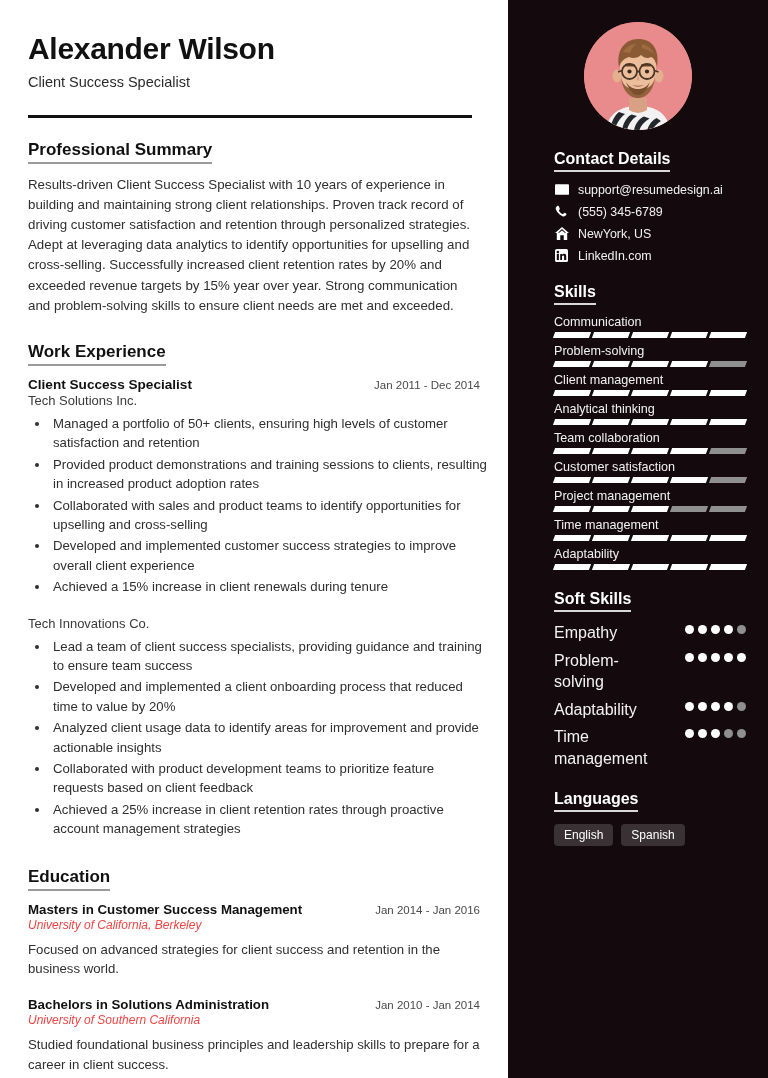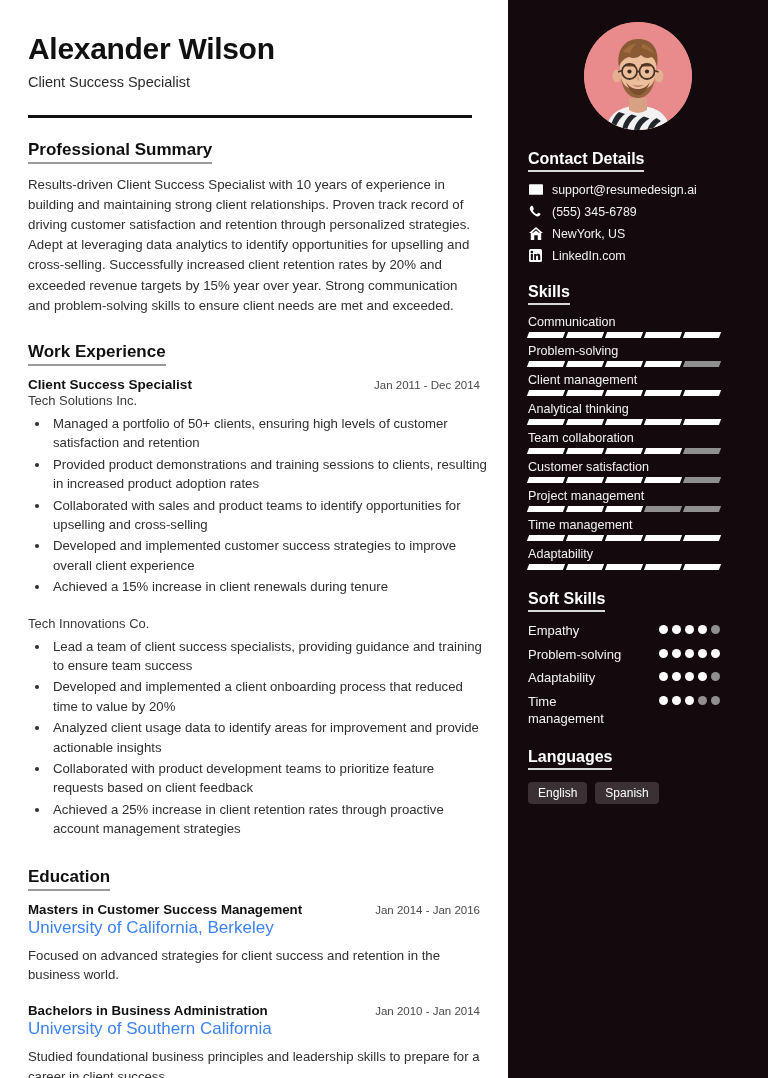"Contact Details" .side-inner { padding: 0 28px 0 20px -> 0 28px 0 46px }
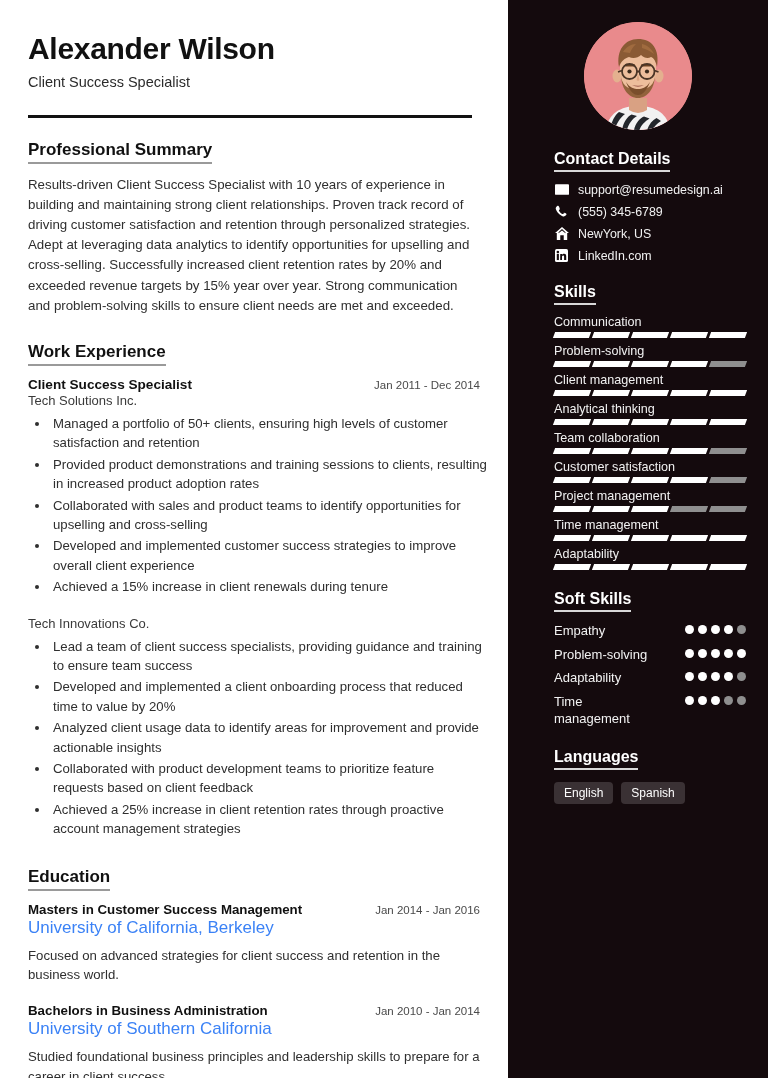"Empathy" .soft-label { font-size: 13px -> 16px }
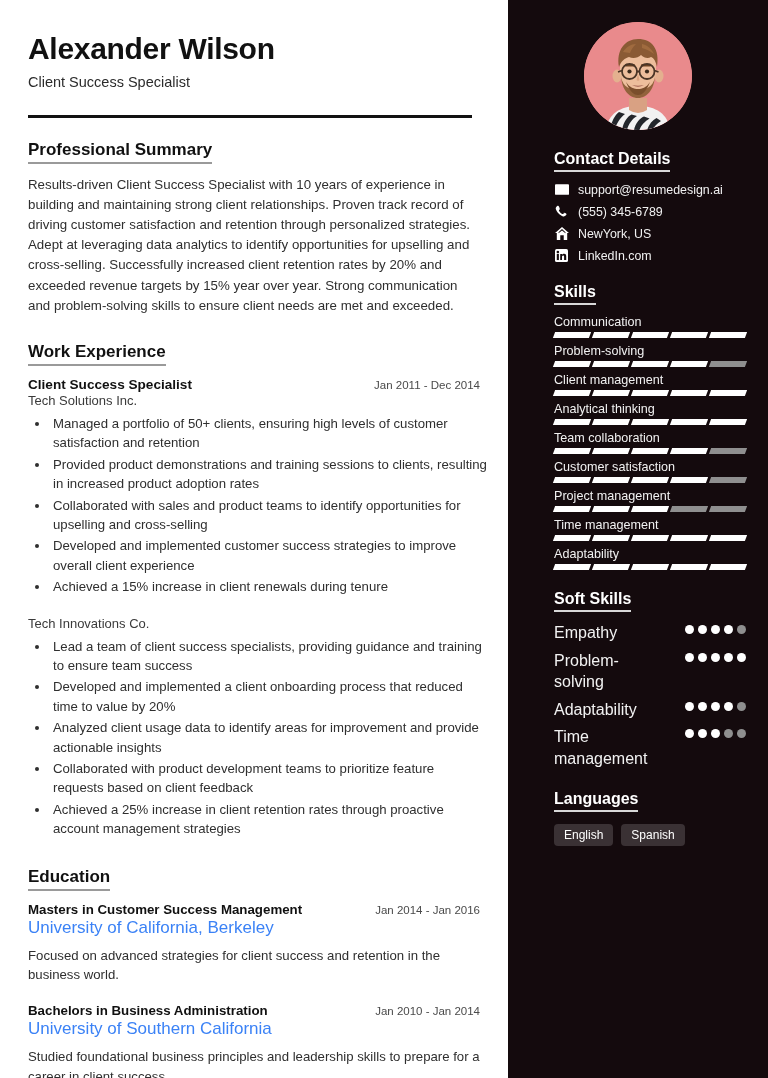"University of California, Berkeley" .edu-school { color: #3b82f6 -> #ef4444; font-size: 17px -> 12px; font-style: none -> italic }
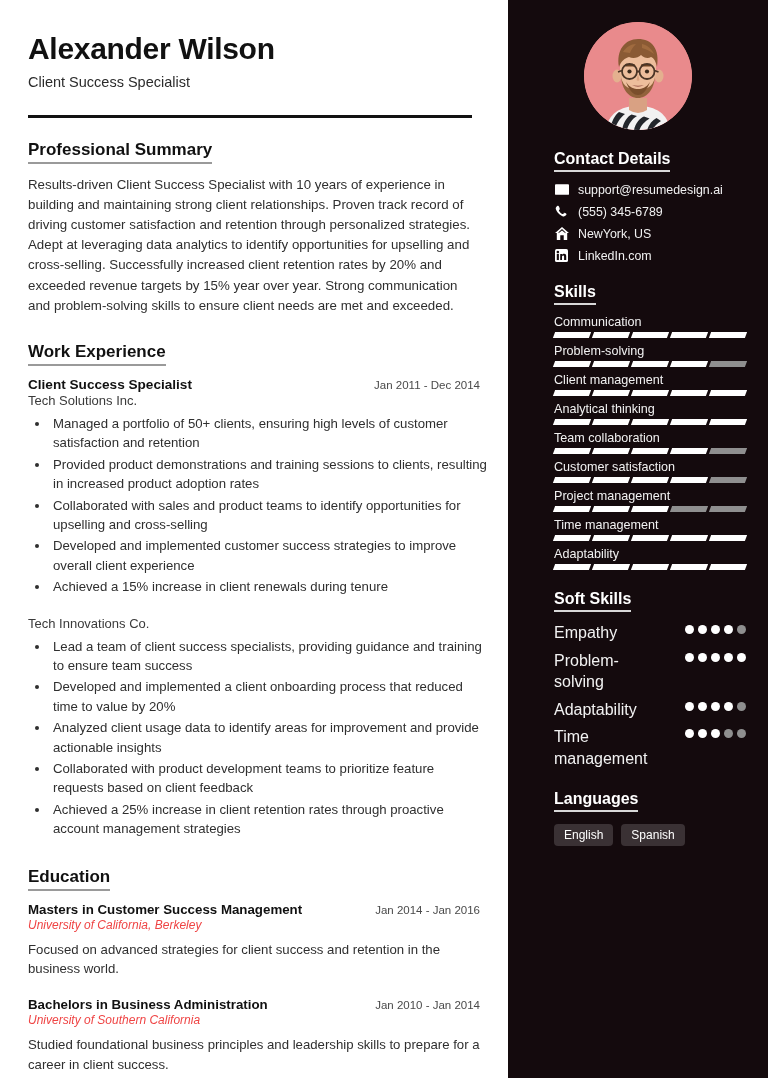"Bachelors in Business Administration" span.edu-title { text: Business -> Solutions }
